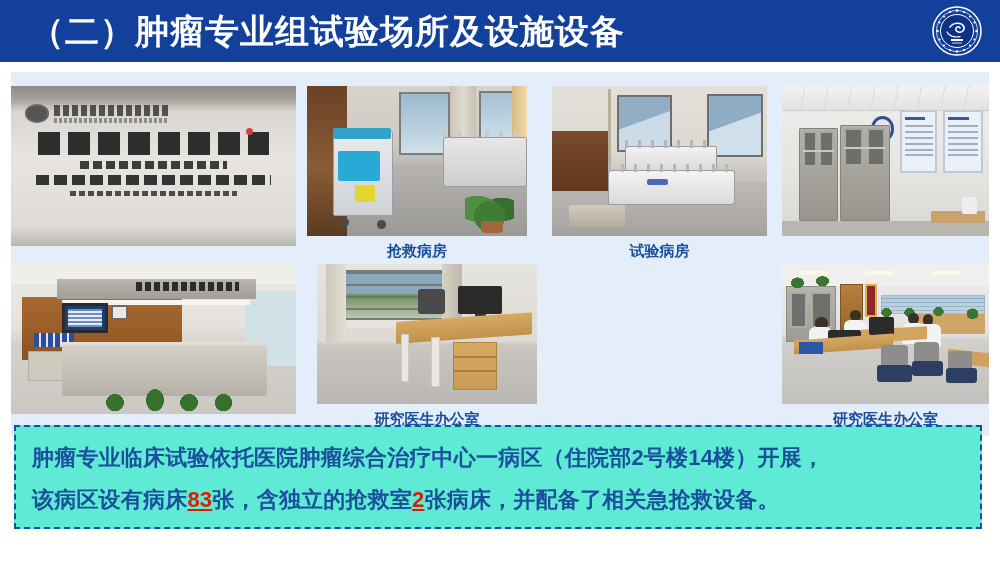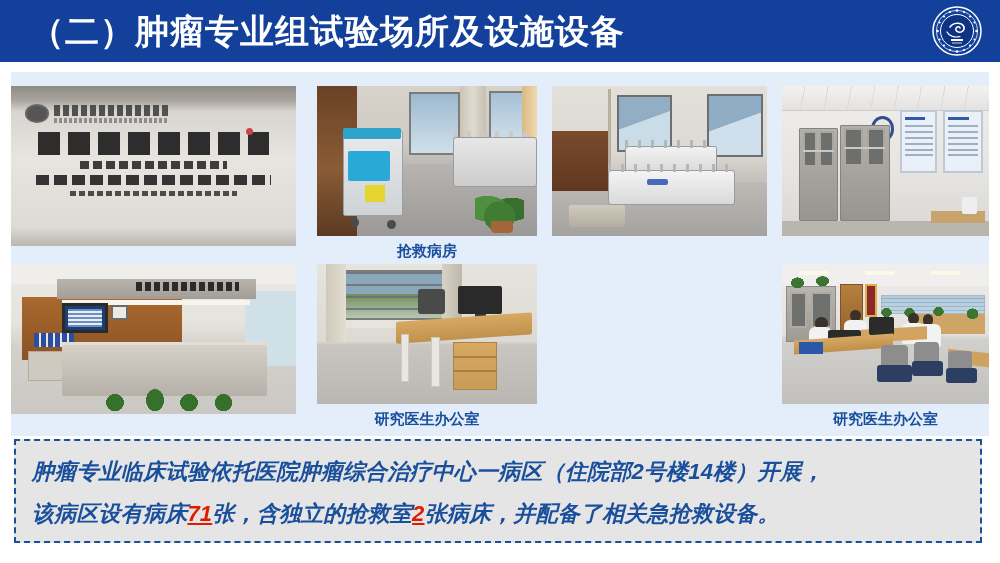"抢救病房" .c-r1-2 { left: 306px -> 296px }
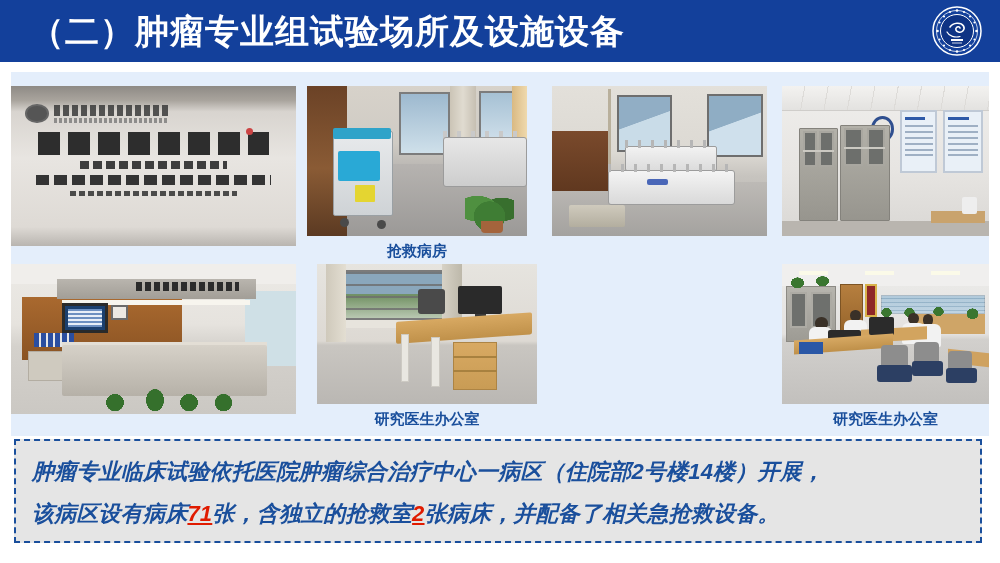"试验病房" div.caption { html: none -> <div>试验病房</div> }
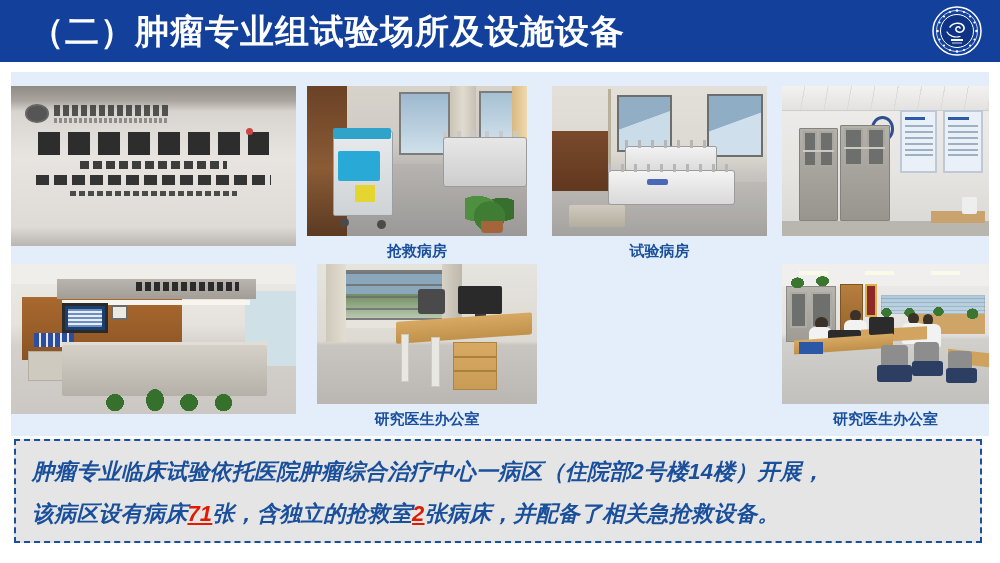"肿瘤专业临床试验依托医院肿瘤综合治疗中心一病区（住院部2号楼14楼）开展，" .textbox { background: #e5e5e5 -> #5eead4; font-style: italic -> none; top: 439px -> 425px }
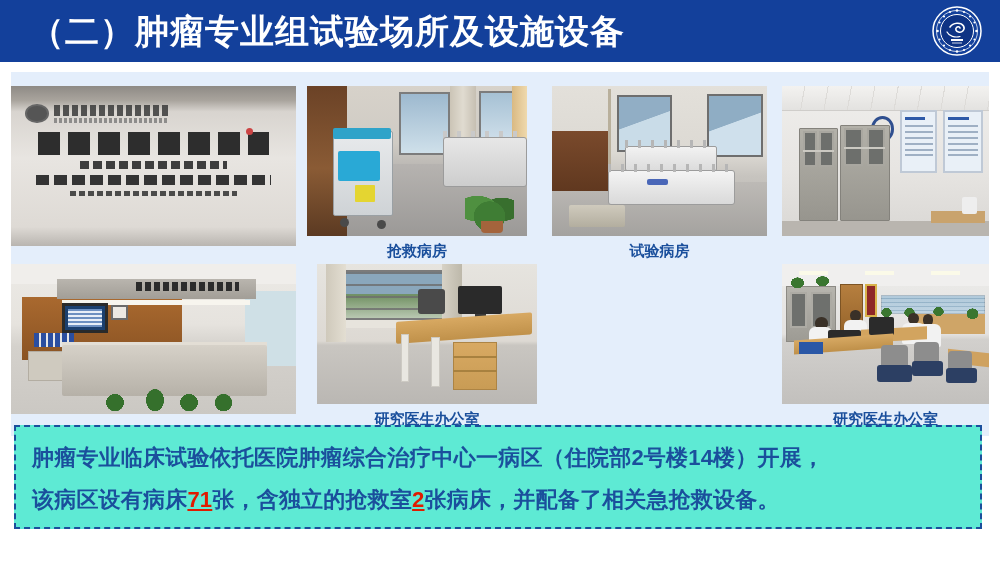"71" span.hl { text: 71 -> 83 }
